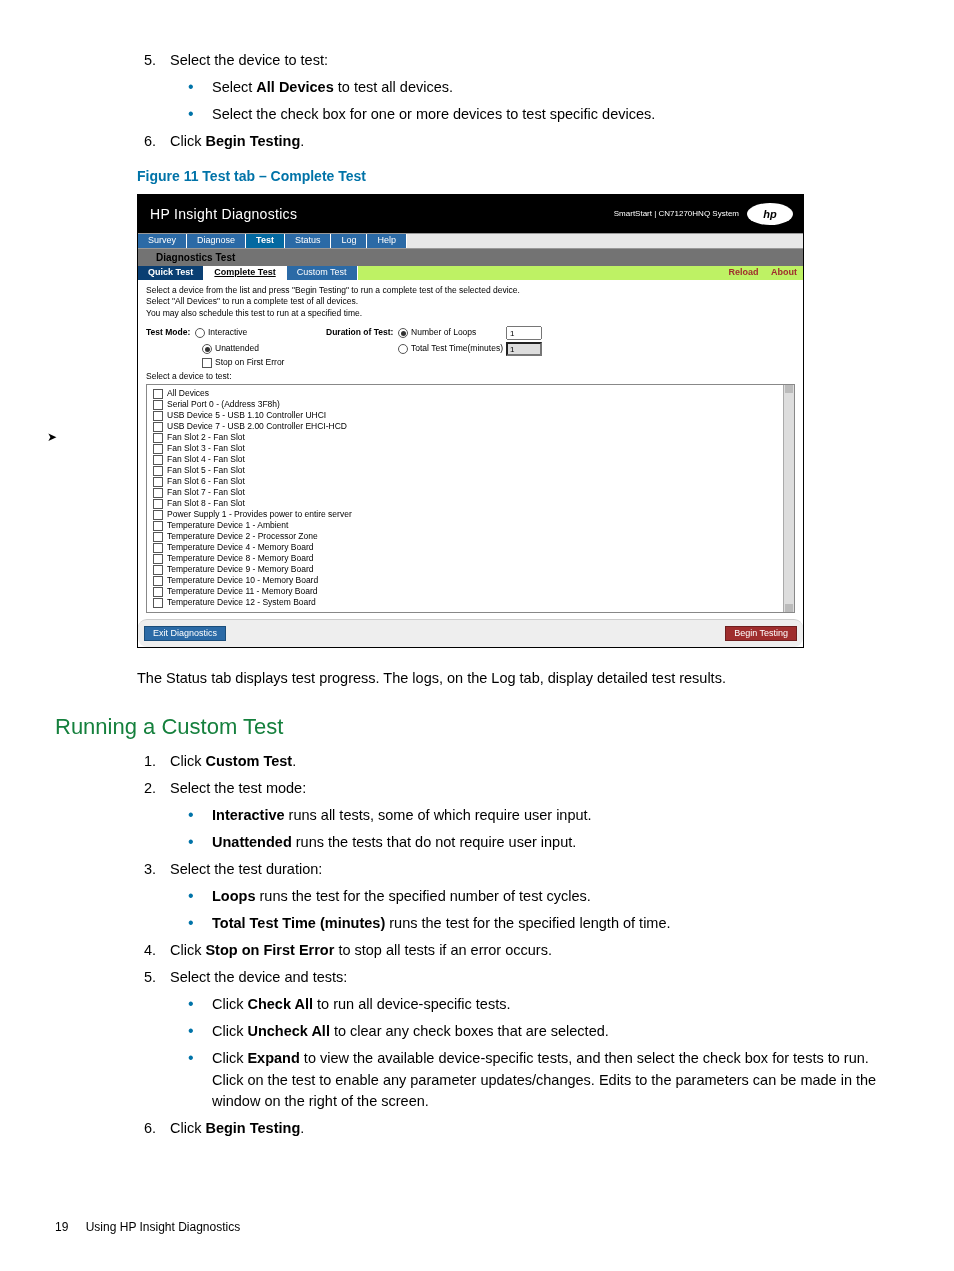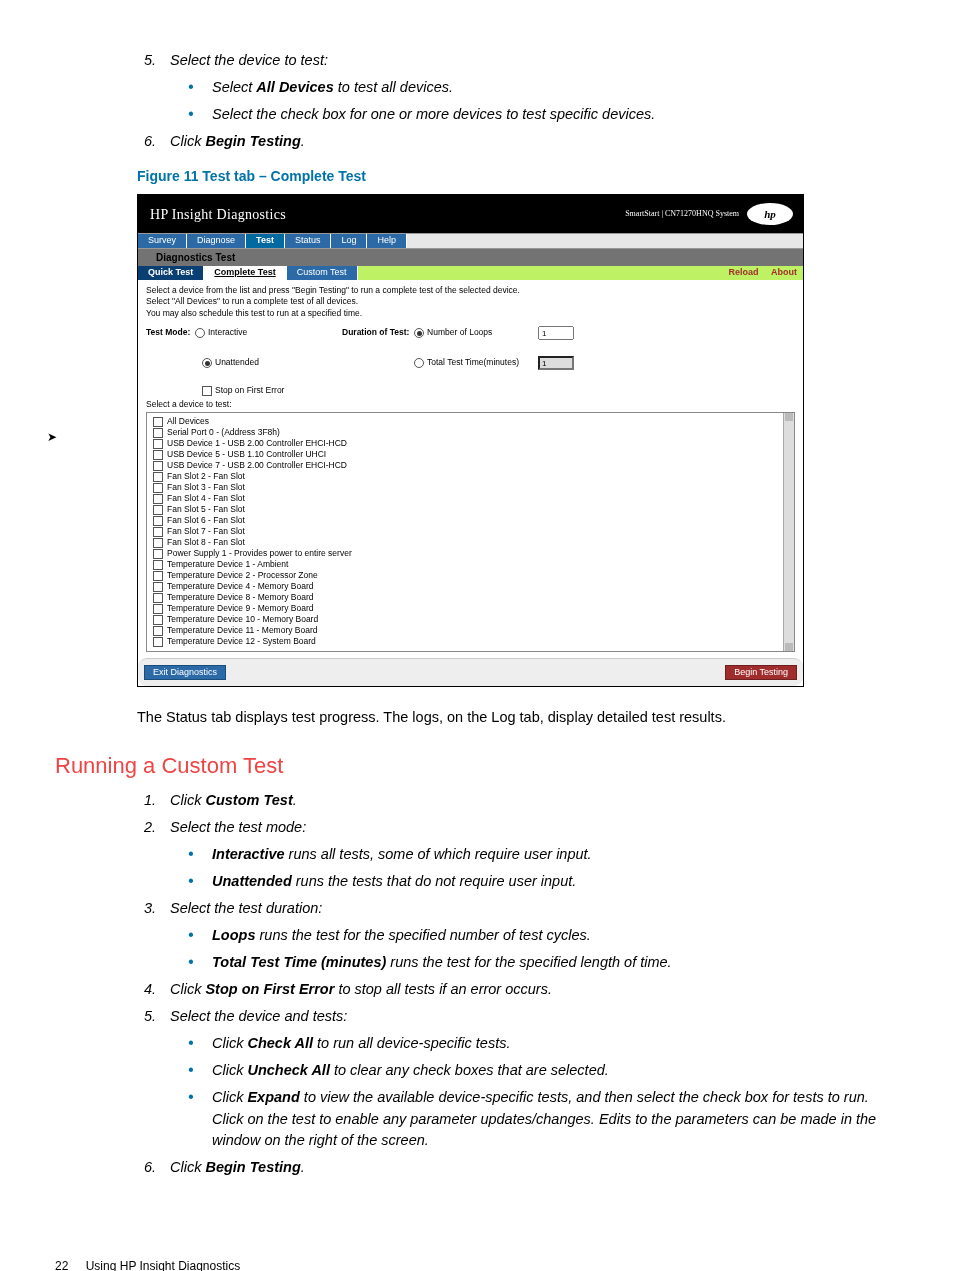"Select the device to test:" ol.steps > li { font-style: italic -> none }
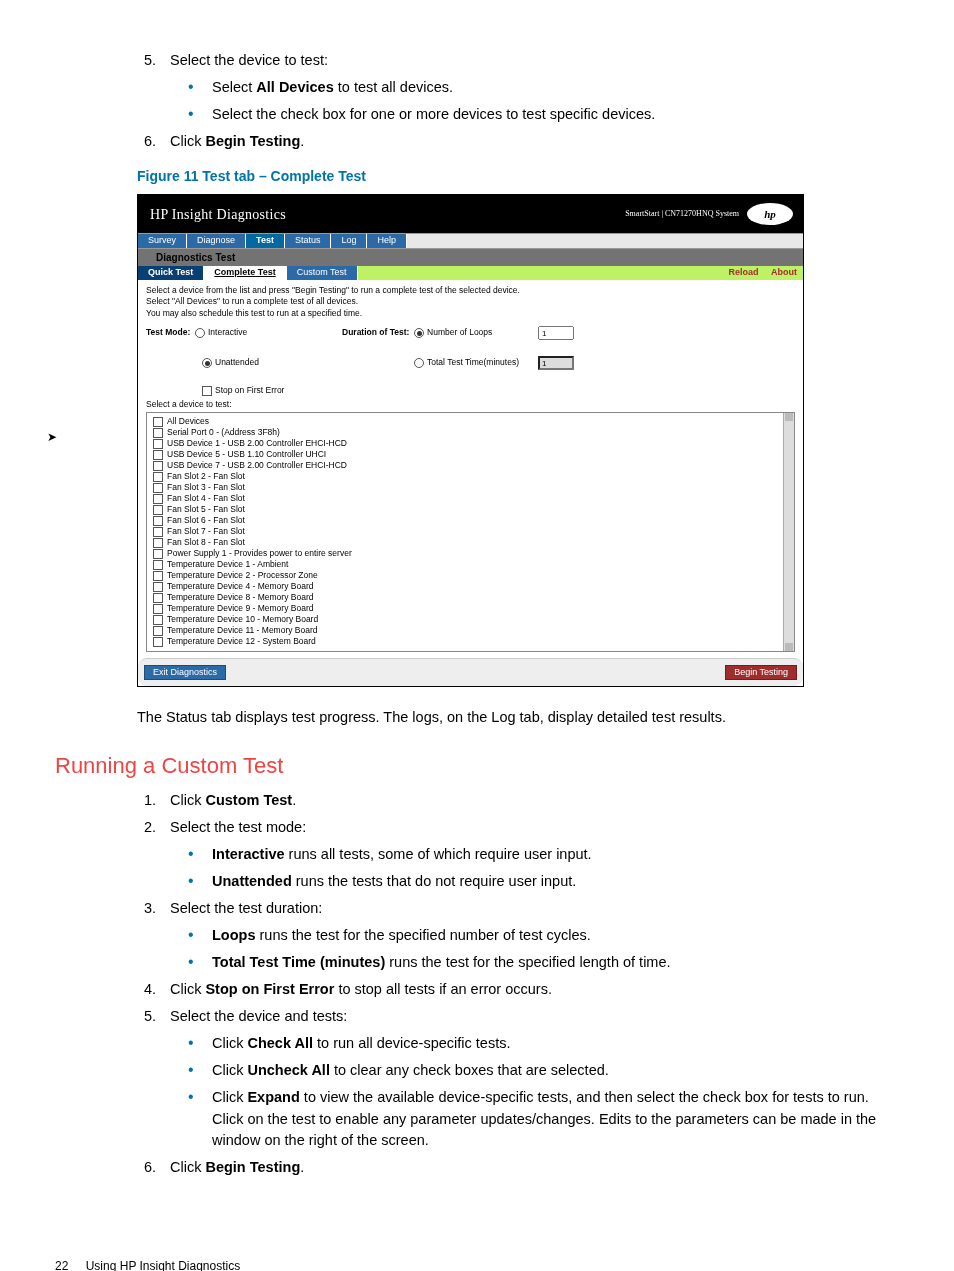"HP Insight Diagnostics" .shot .top { font-family: Liberation Serif, serif -> none }
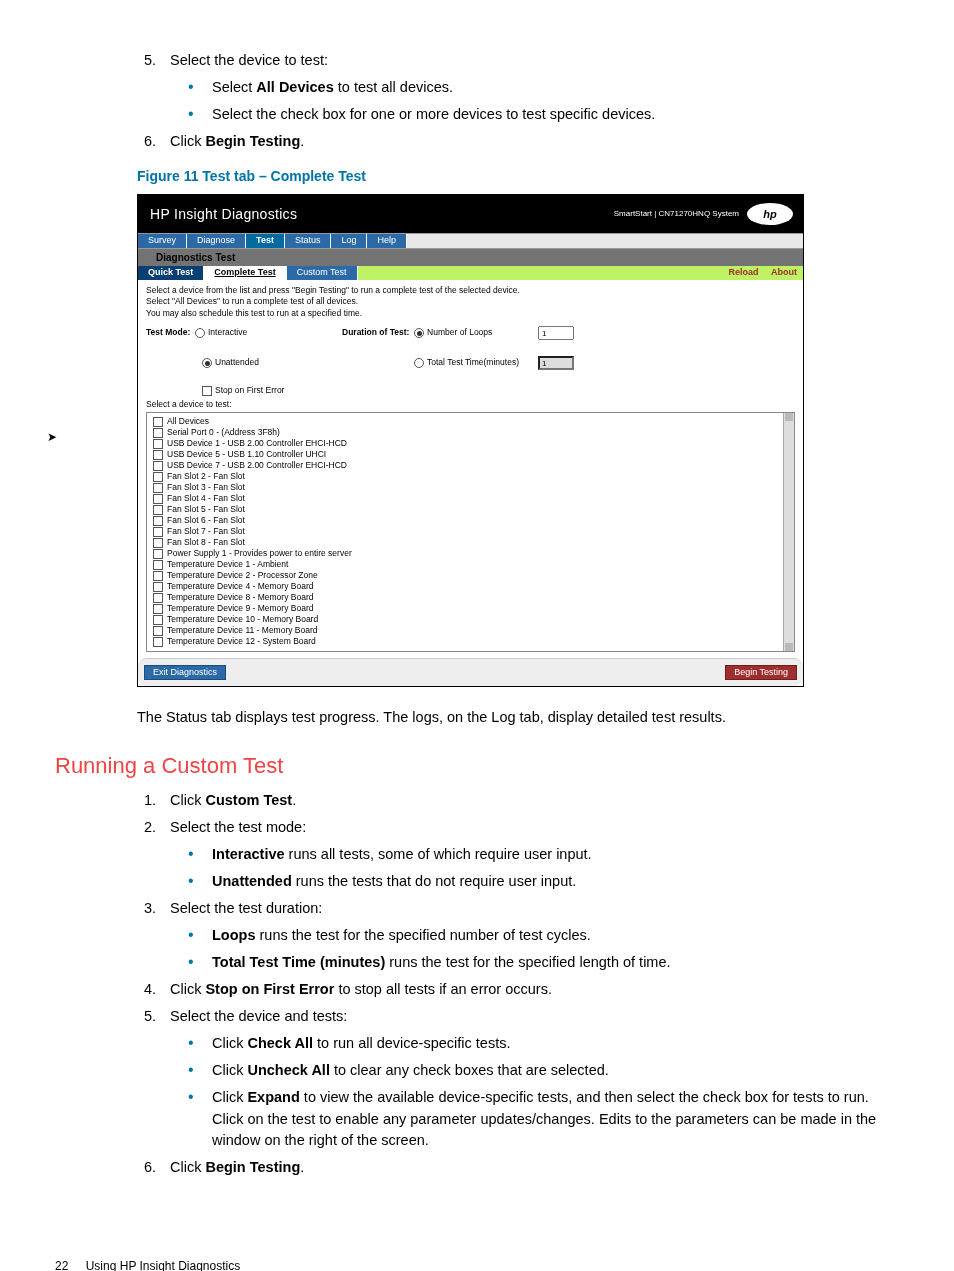"Test Mode: Interactive" .modes { gap: 16px -> none }
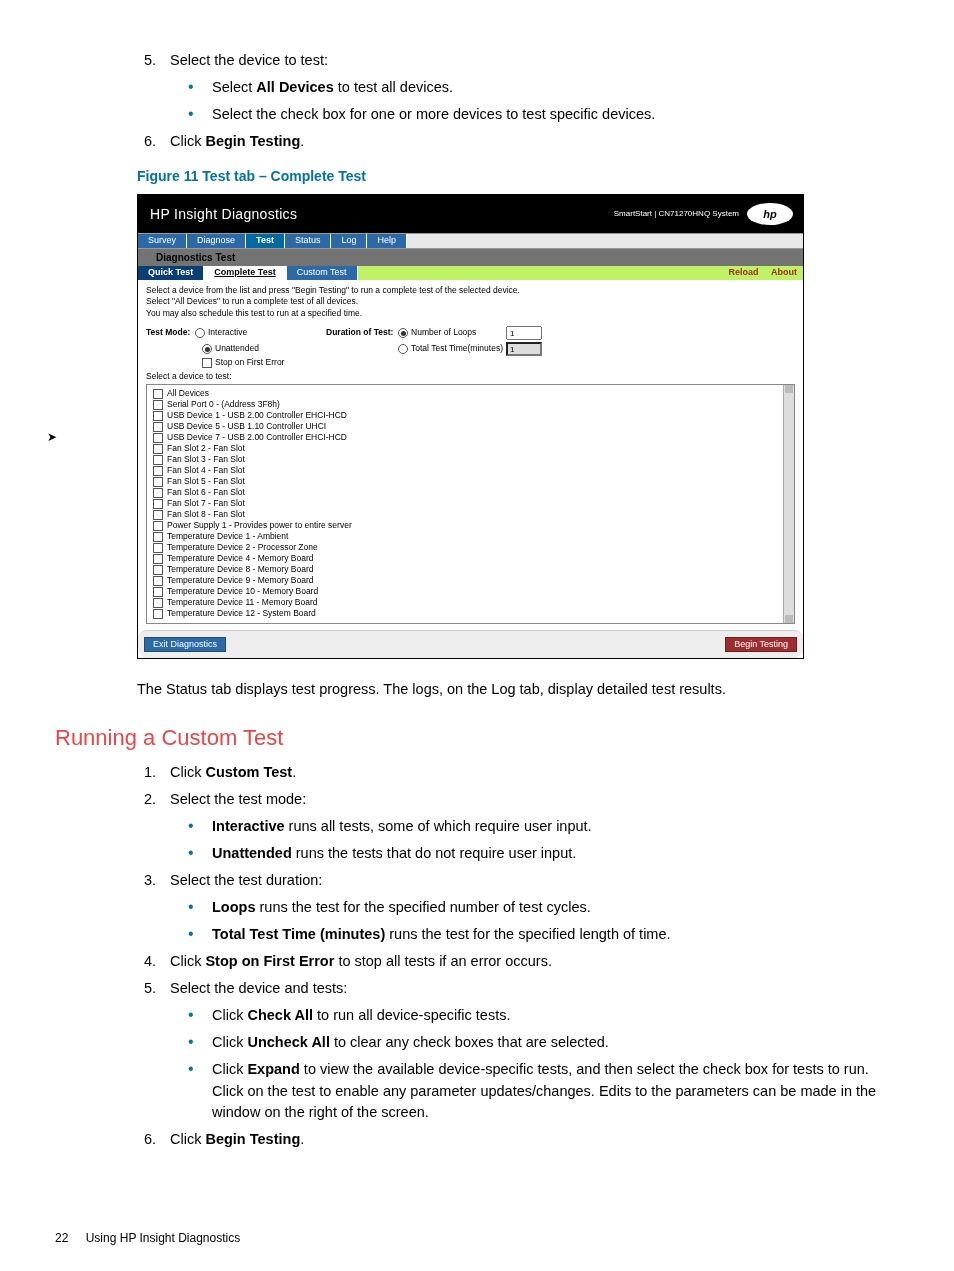"USB Device 1 - USB" div.row { html: <div><span></span>USB Device 1 - USB 2.00 Controller EHCI-HCD</div> -> none }
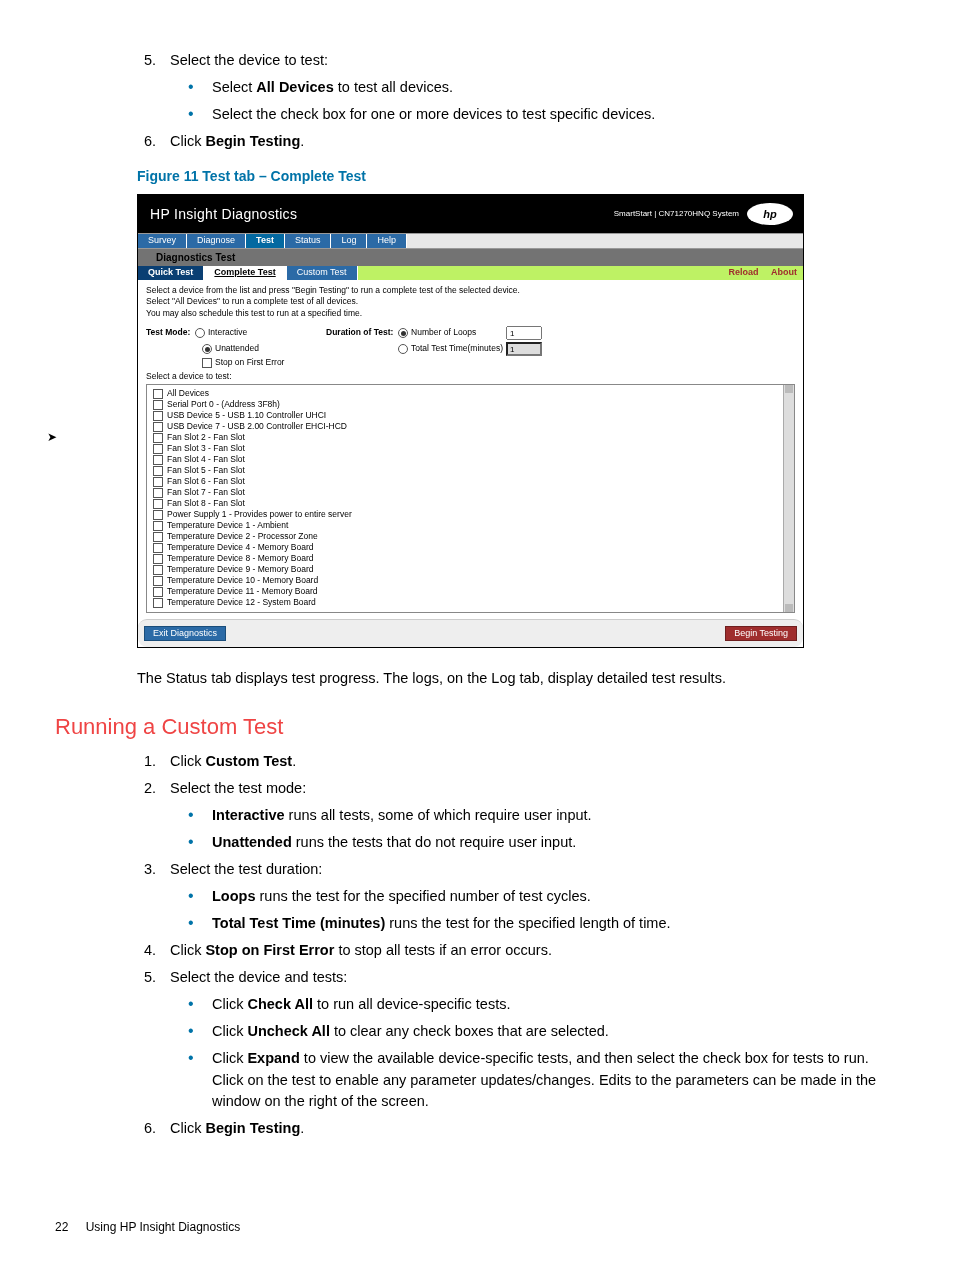"Running a Custom Test" h2.section { color: #ef4444 -> #15803d }
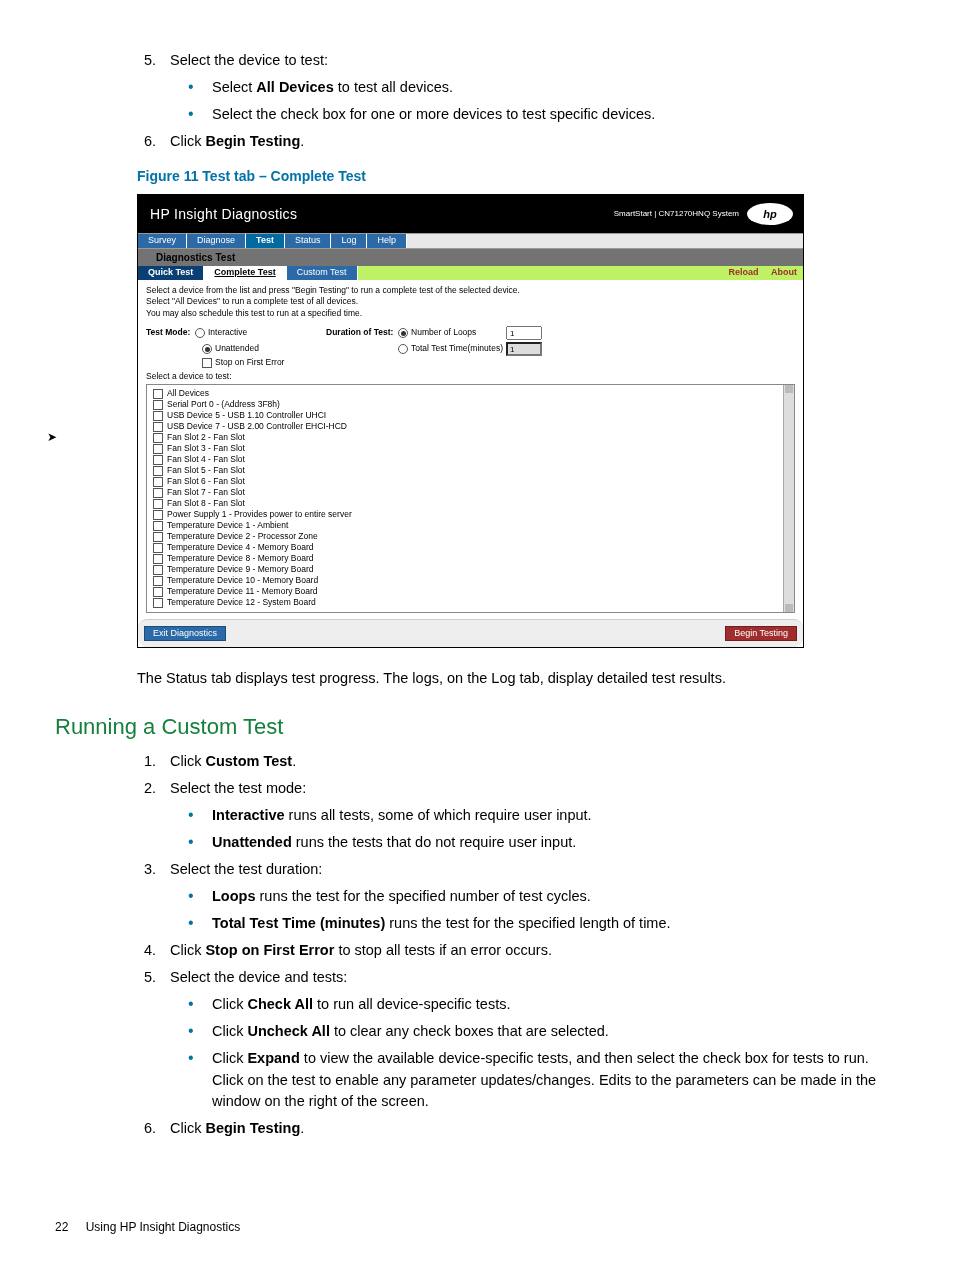"22" span.pg { text: 22 -> 19 }
